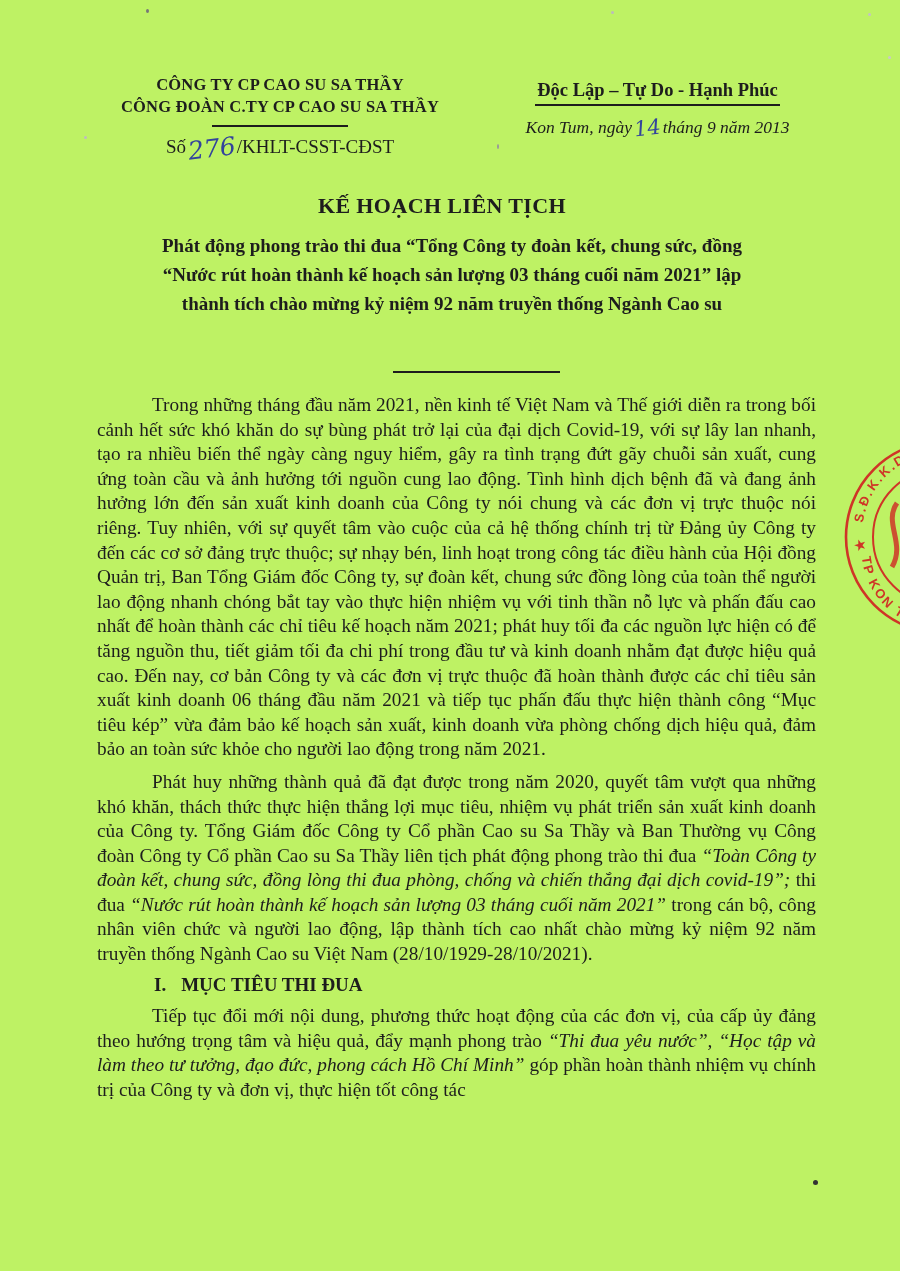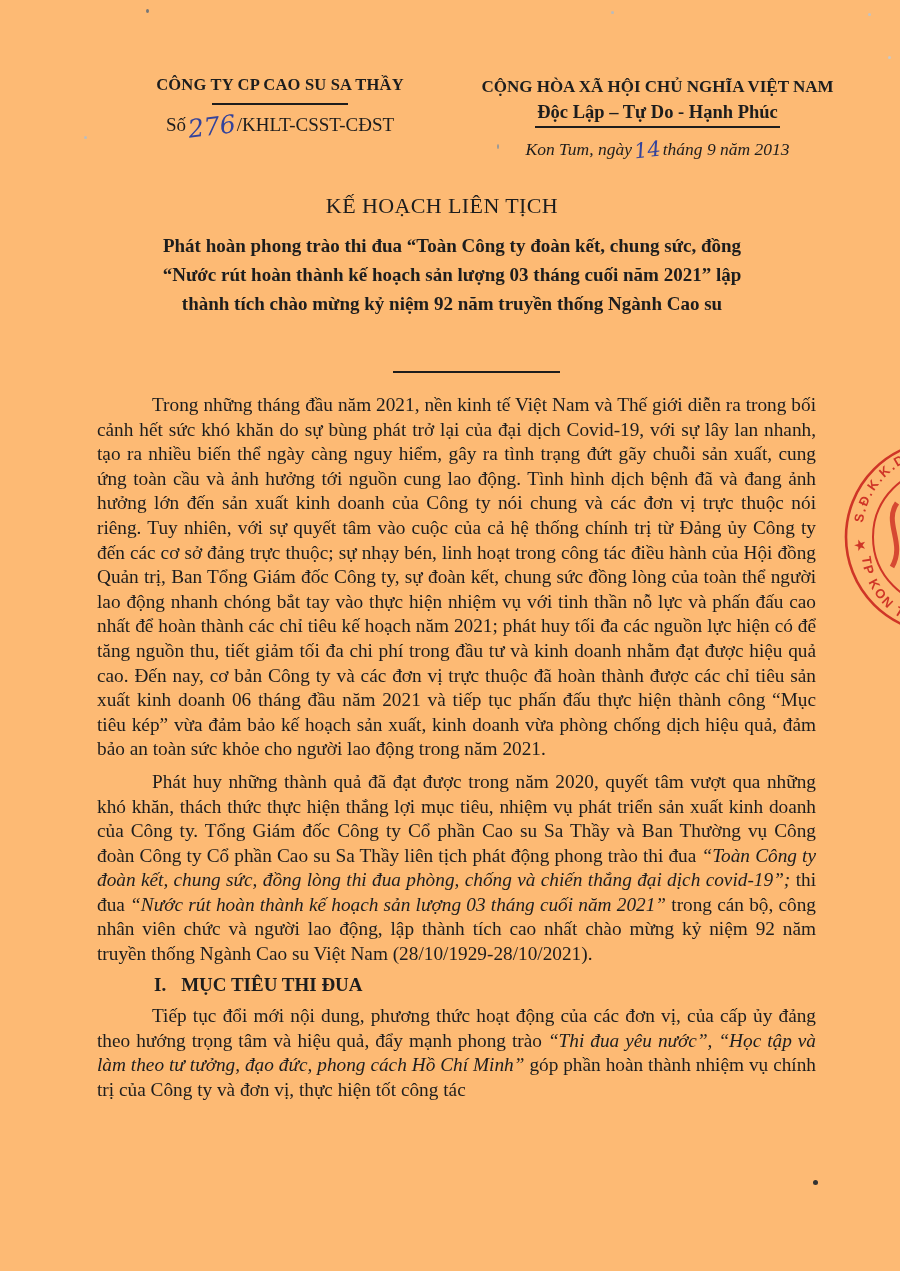"CÔNG TY CP CAO SU" .page { background: #fdba74 -> #bef264 }
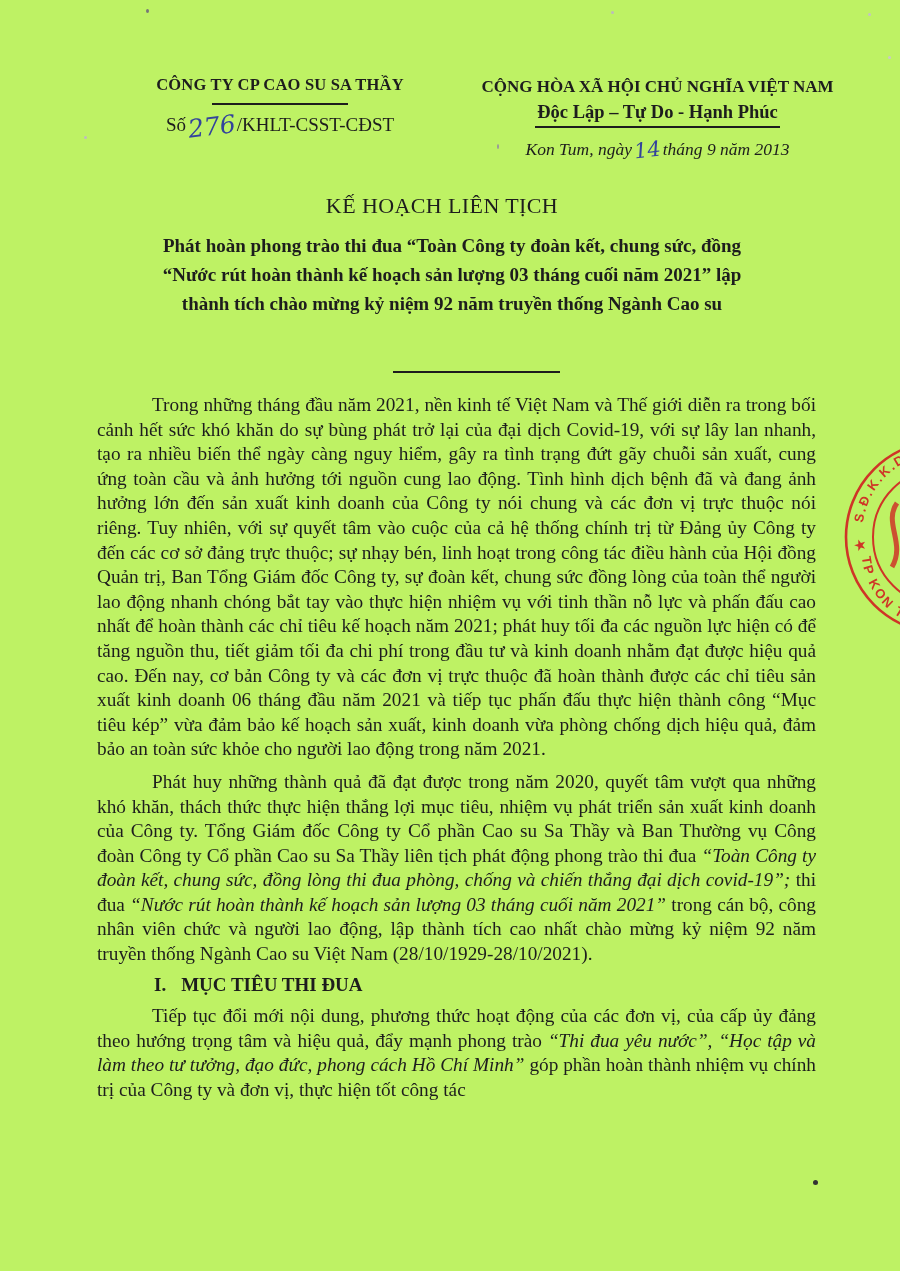"CỘNG HÒA XÃ HỘI CHỦ" div.l1 { html: <div>CỘNG HÒA XÃ HỘI CHỦ NGHĨA VIỆT NAM</div> -> none }
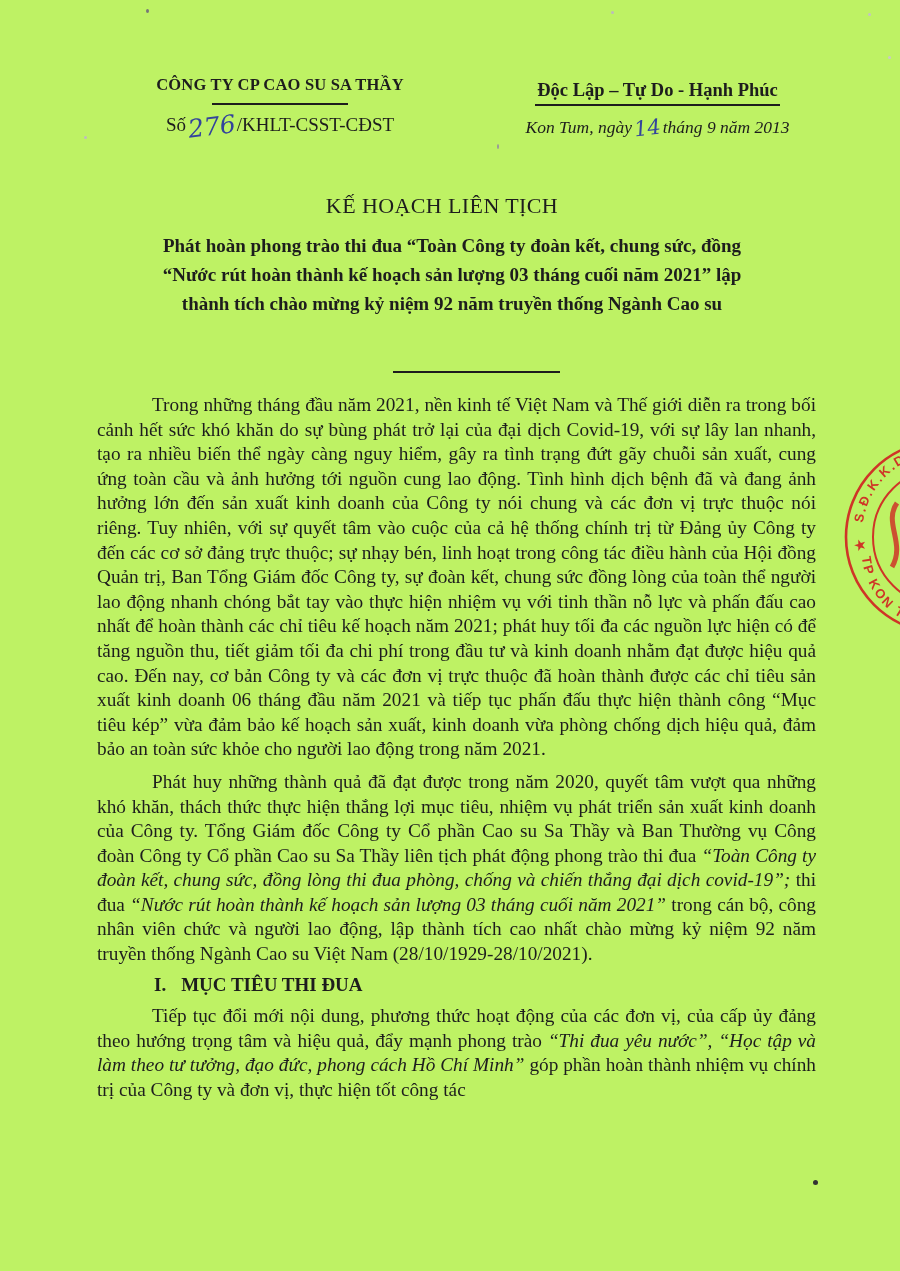"CÔNG ĐOÀN C.TY CP CAO" div.l2 { html: none -> <div>CÔNG ĐOÀN C.TY CP CAO SU SA THẦY</div> }
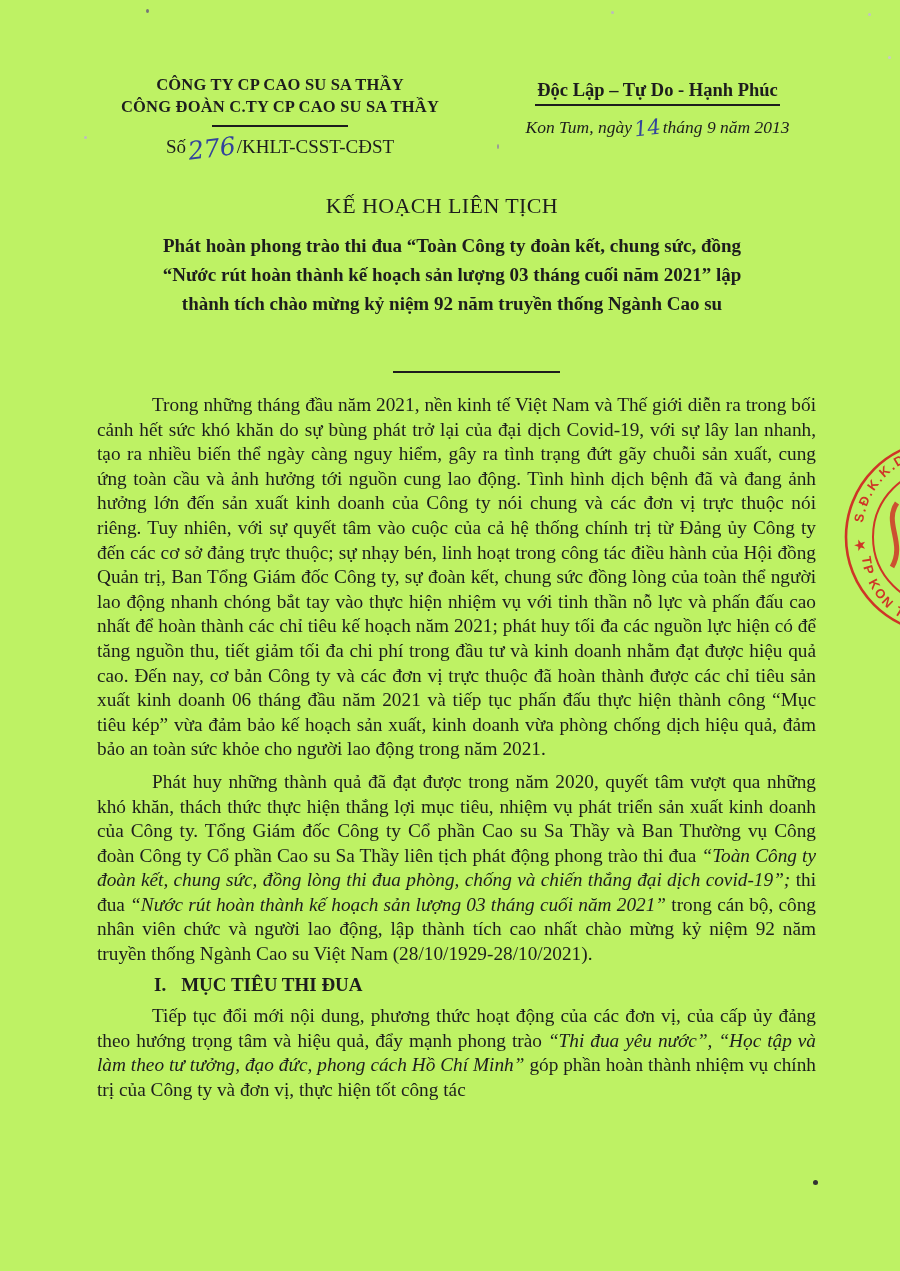"KẾ HOẠCH LIÊN TỊCH" .title { font-weight: normal -> bold }
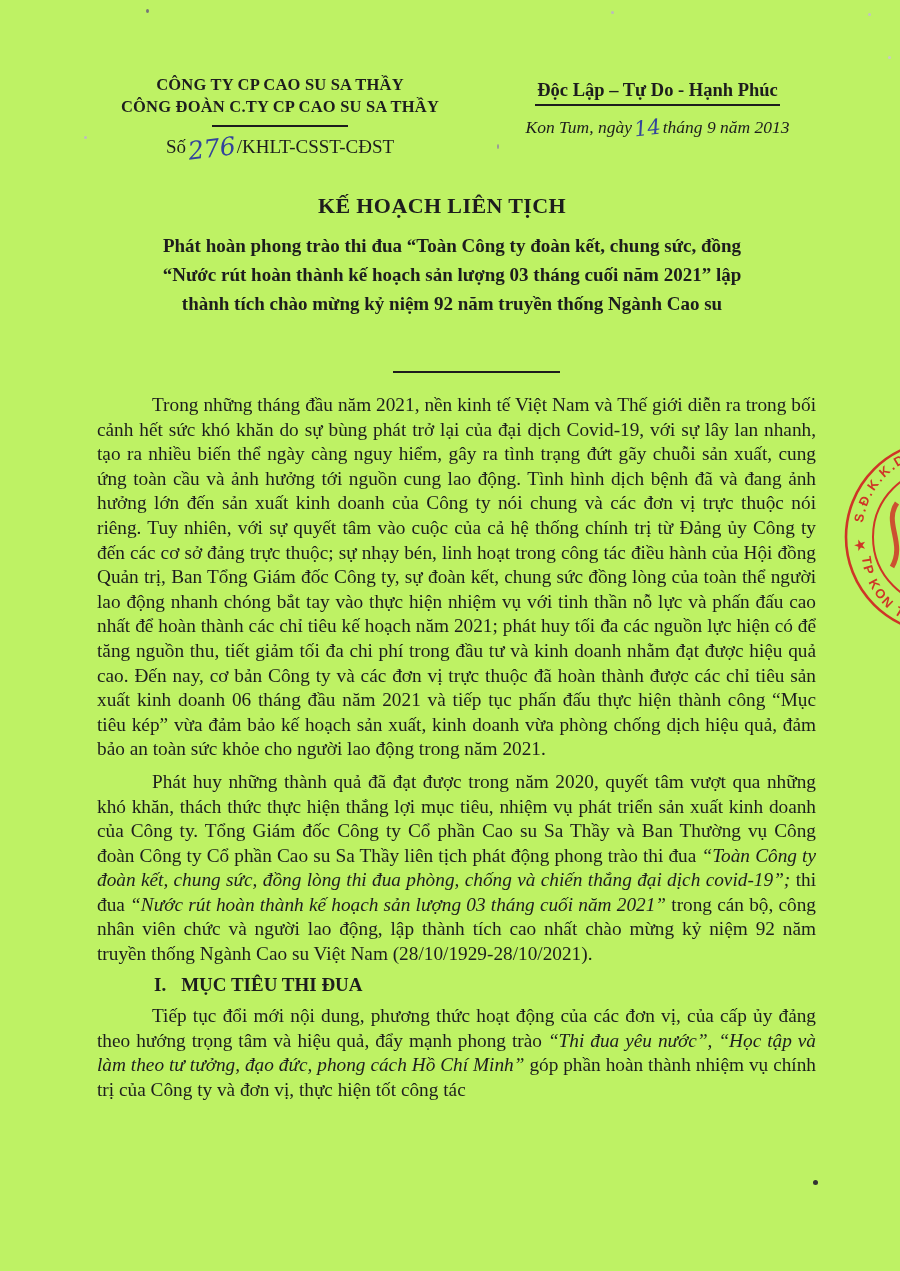"Phát hoàn phong trào thi" div { text: hoàn phong trào thi đua “Toàn -> động phong trào thi đua “Tổng }
